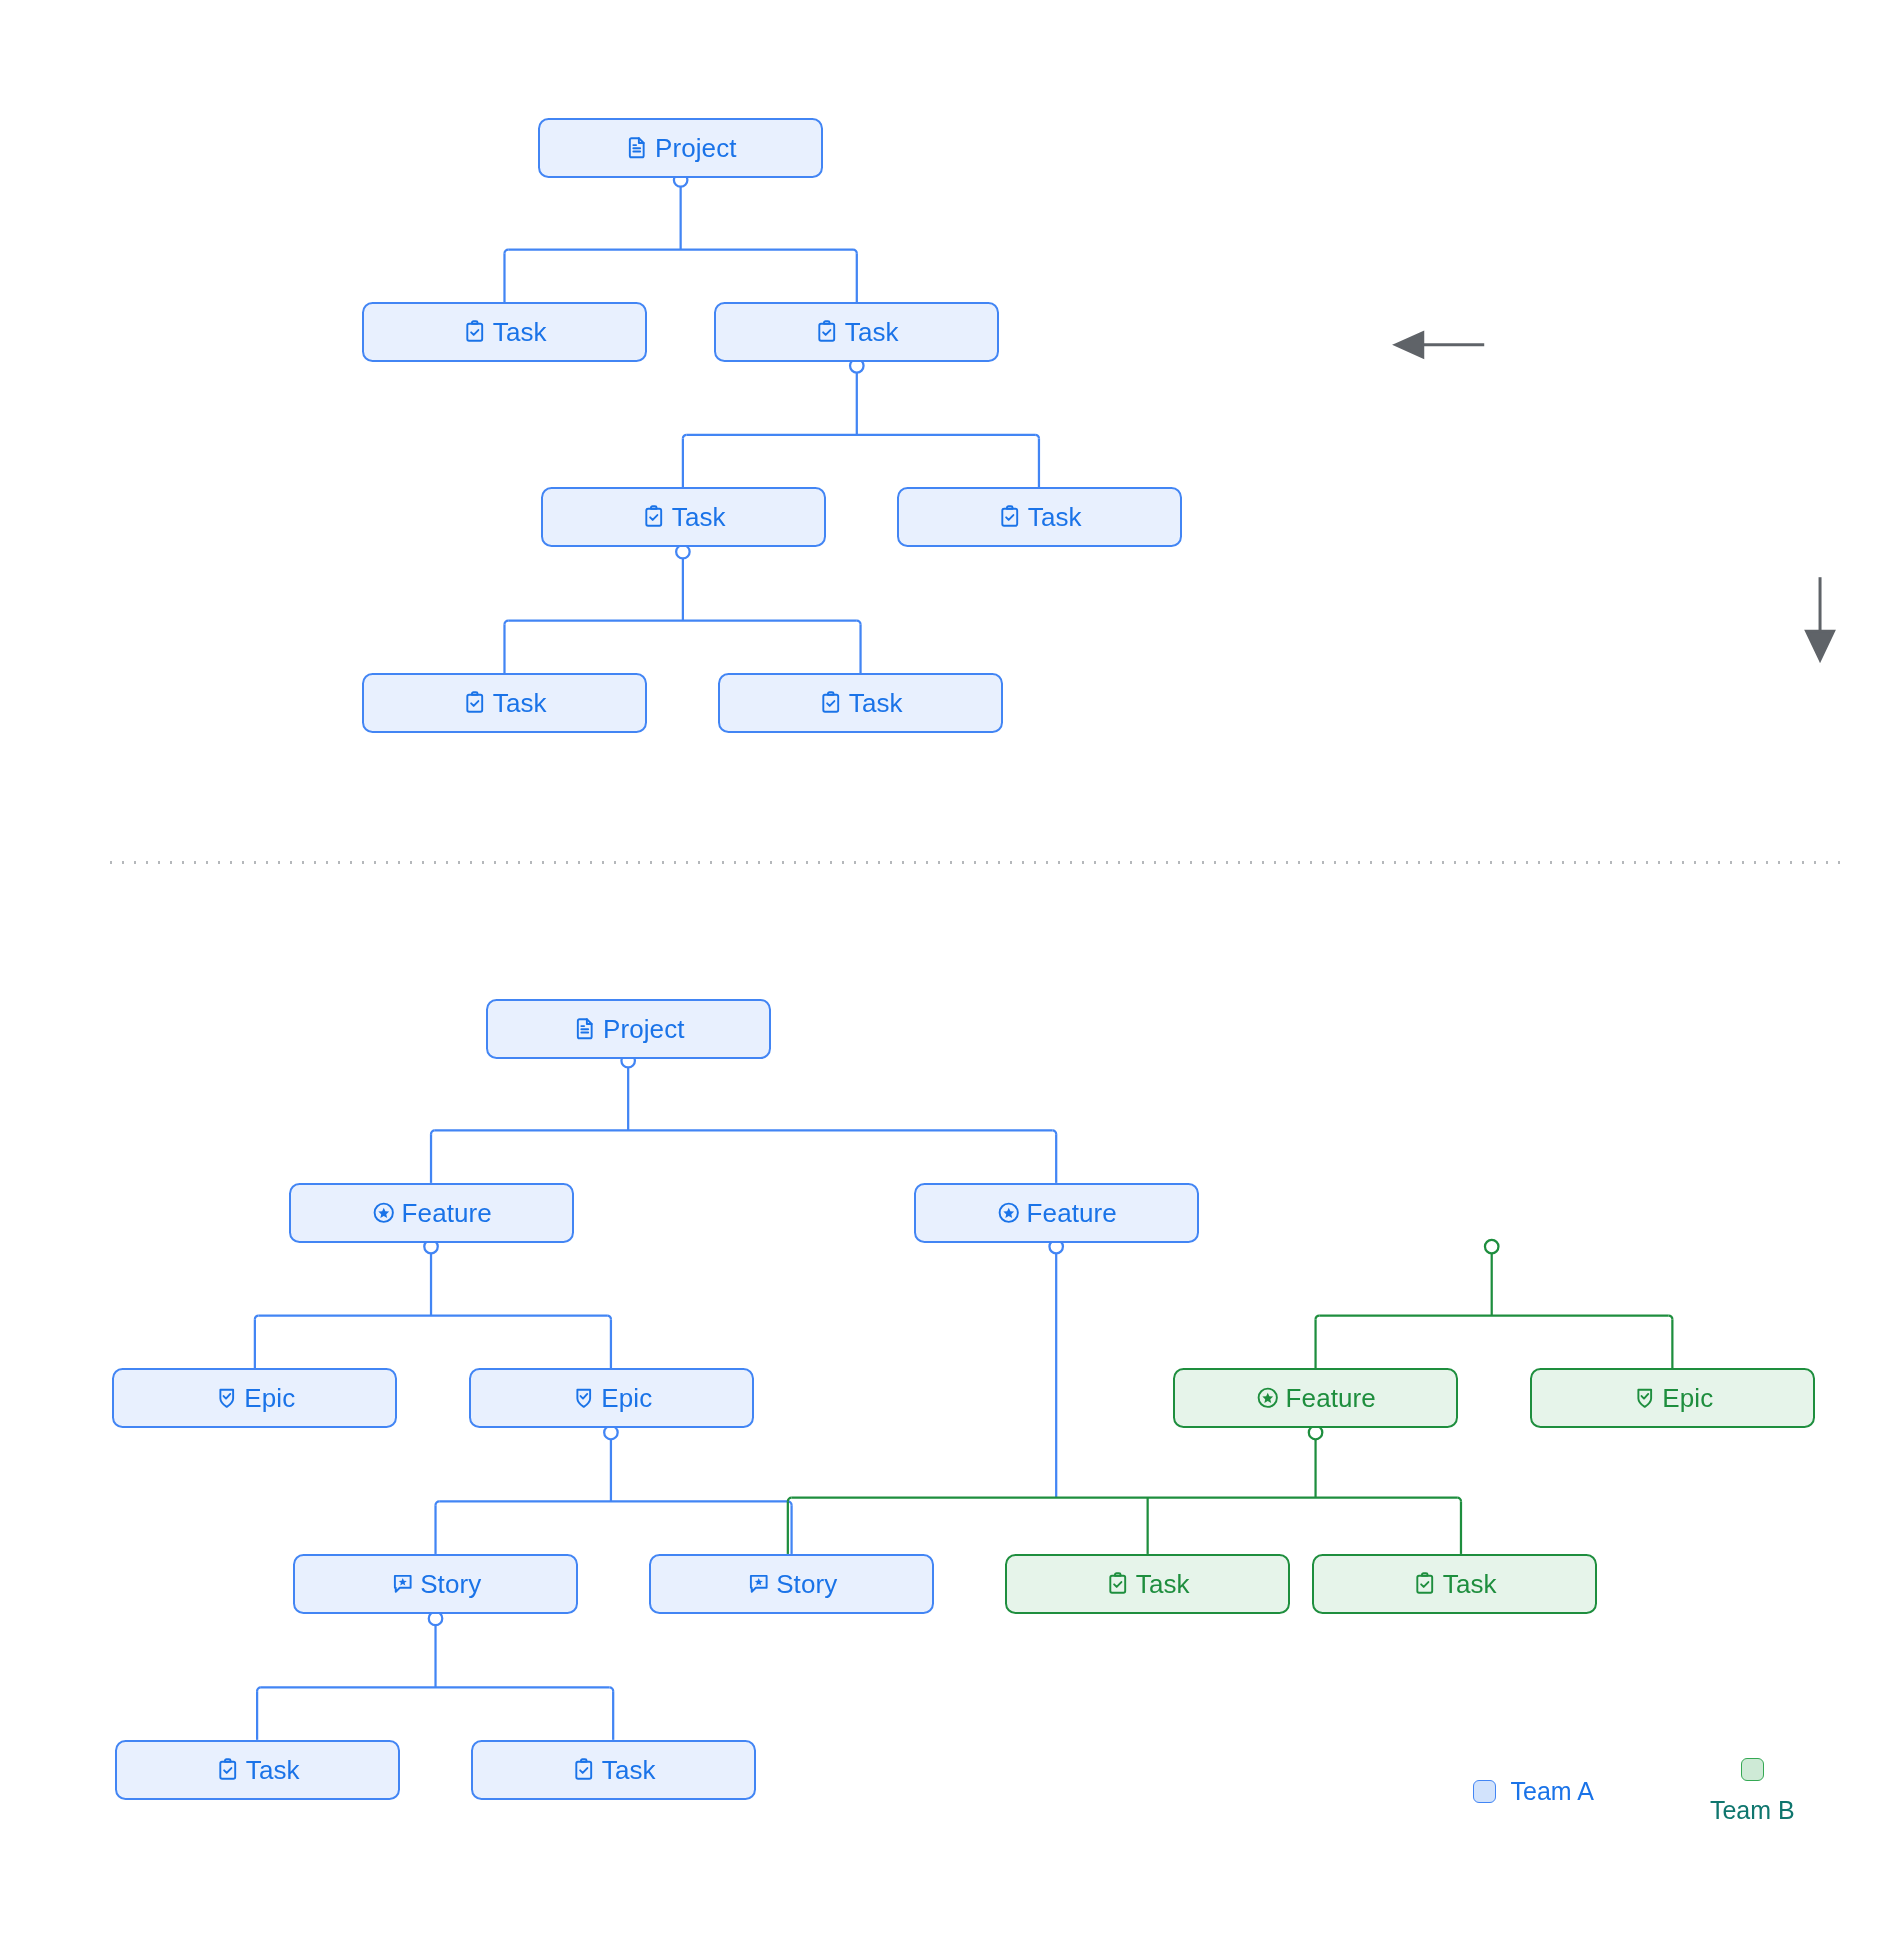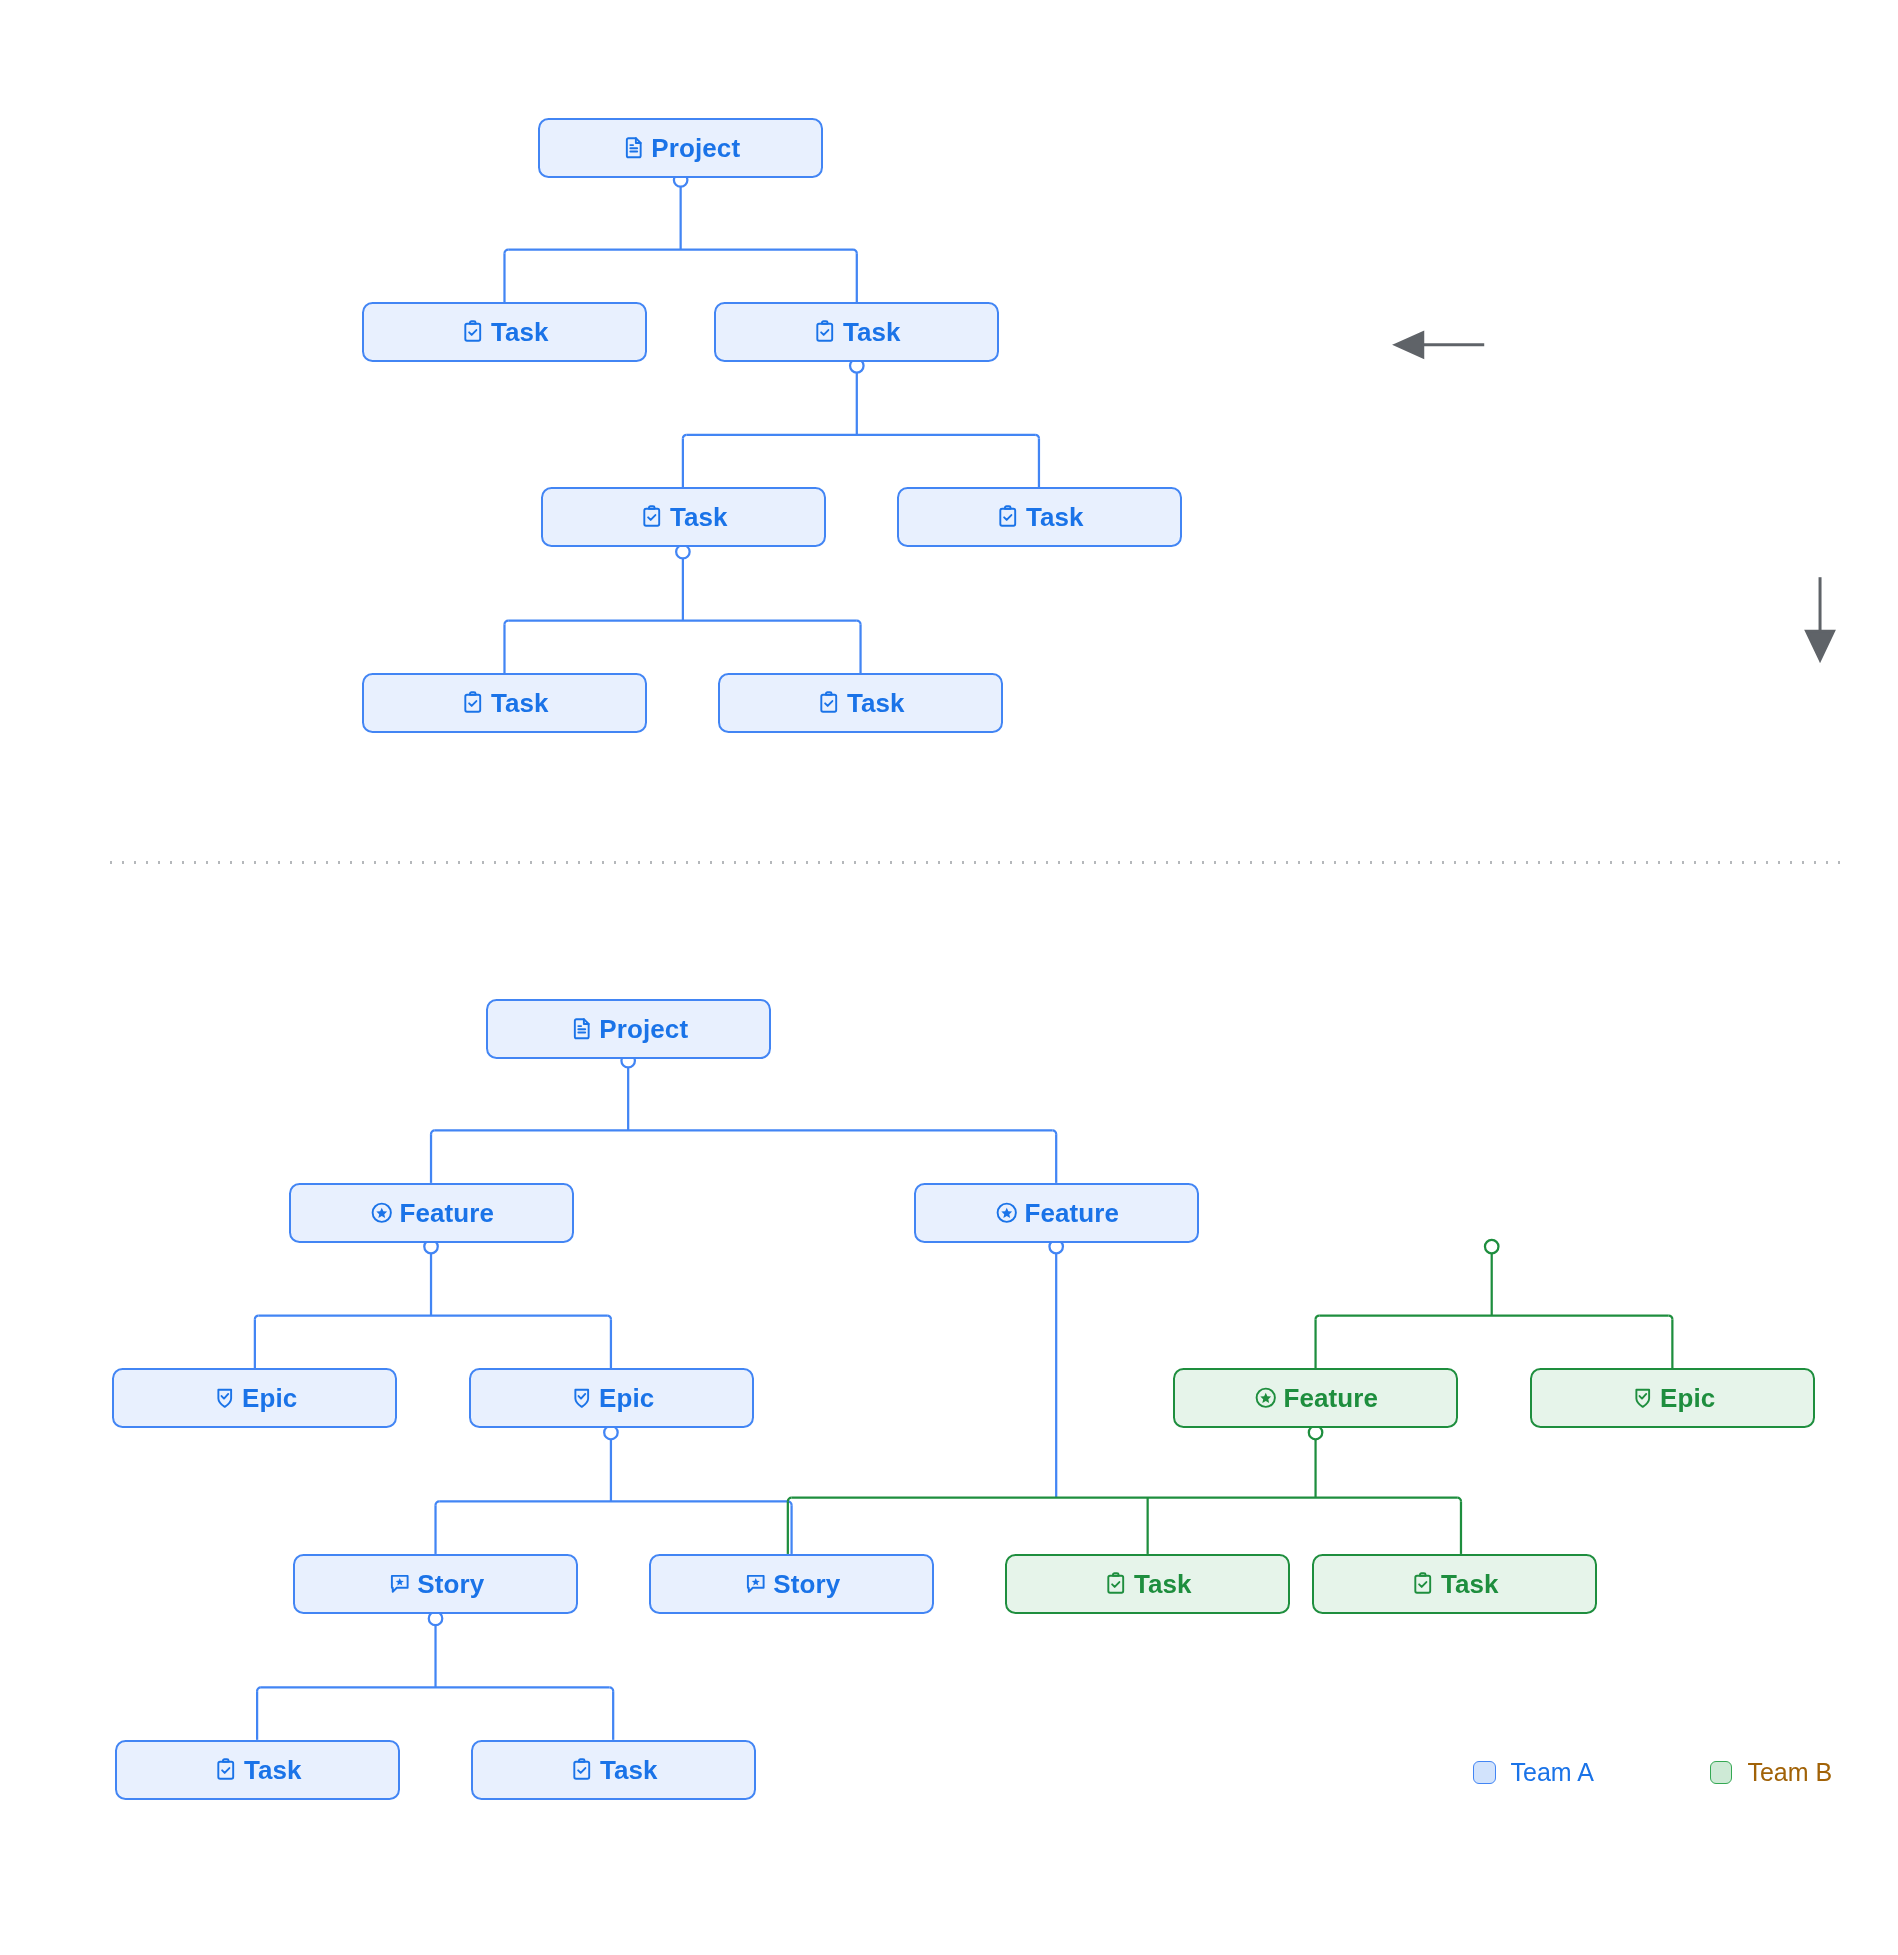"Project" .node { font-weight: bold -> none }
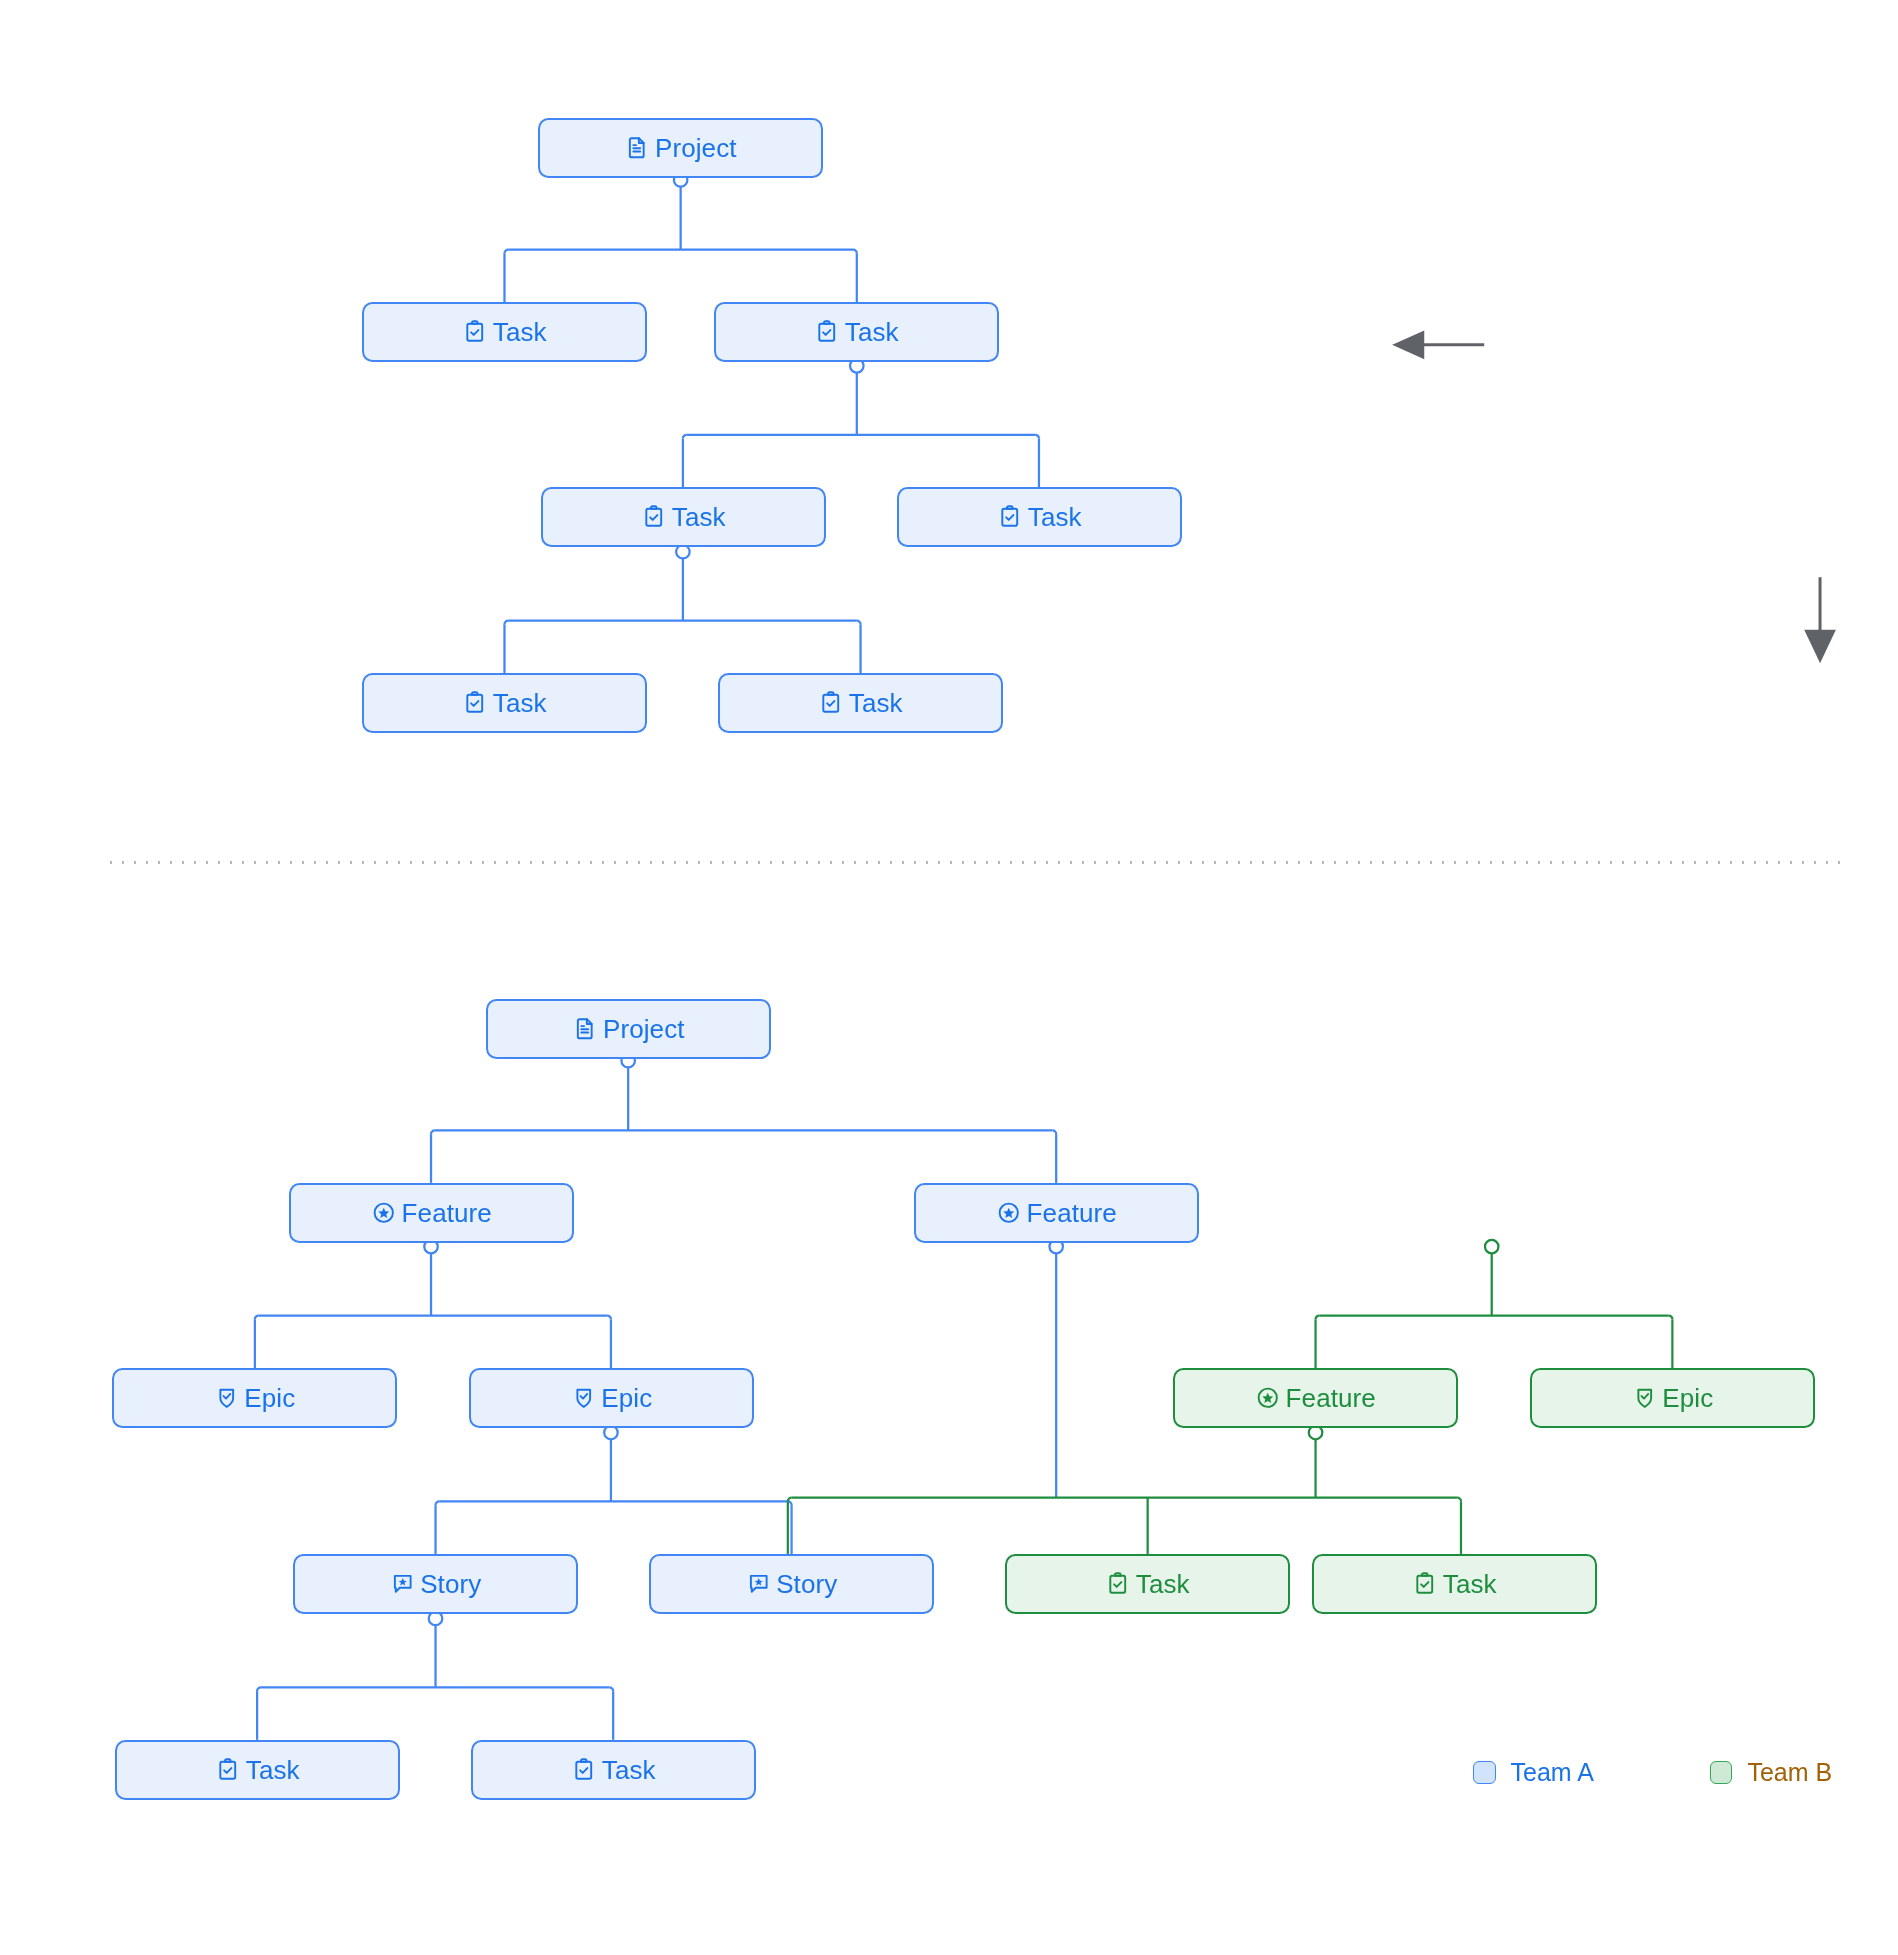"Team B" .legend-item.b { color: #a16207 -> #0f766e; flex-direction: none -> column }
